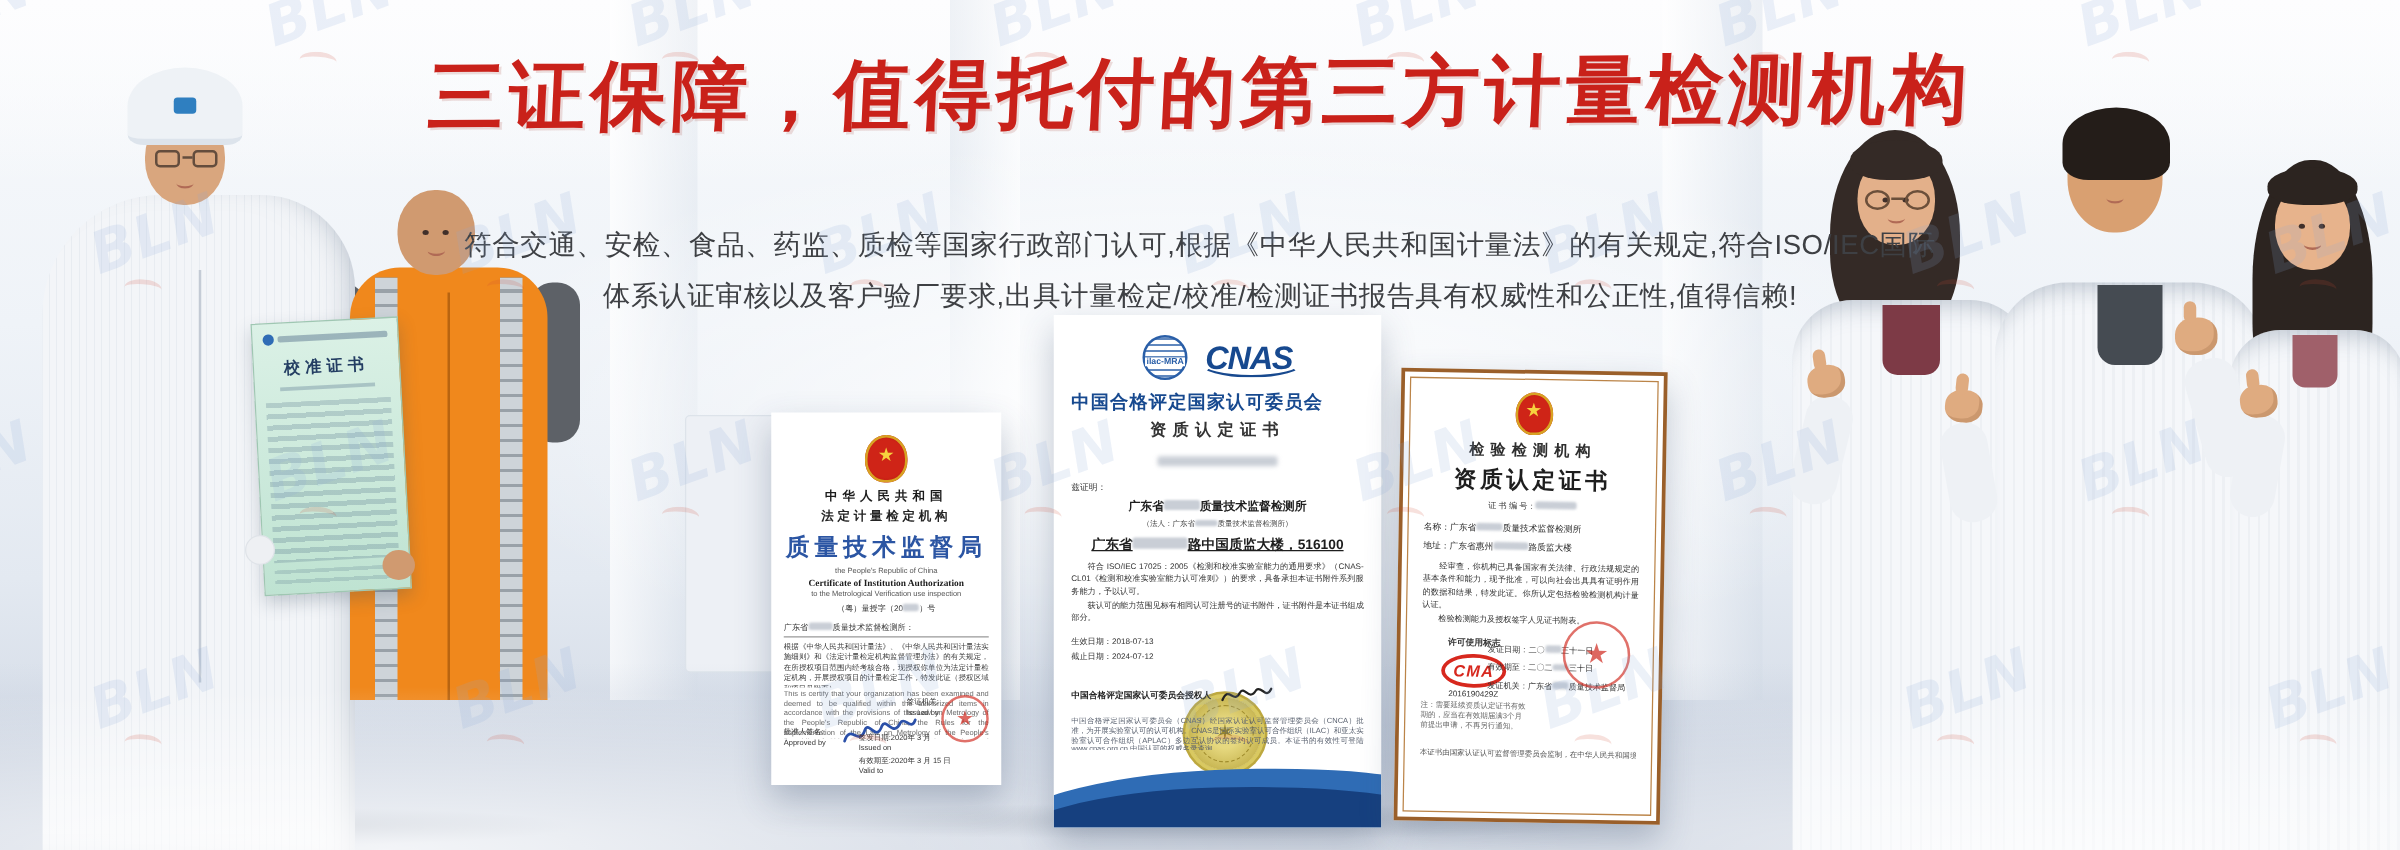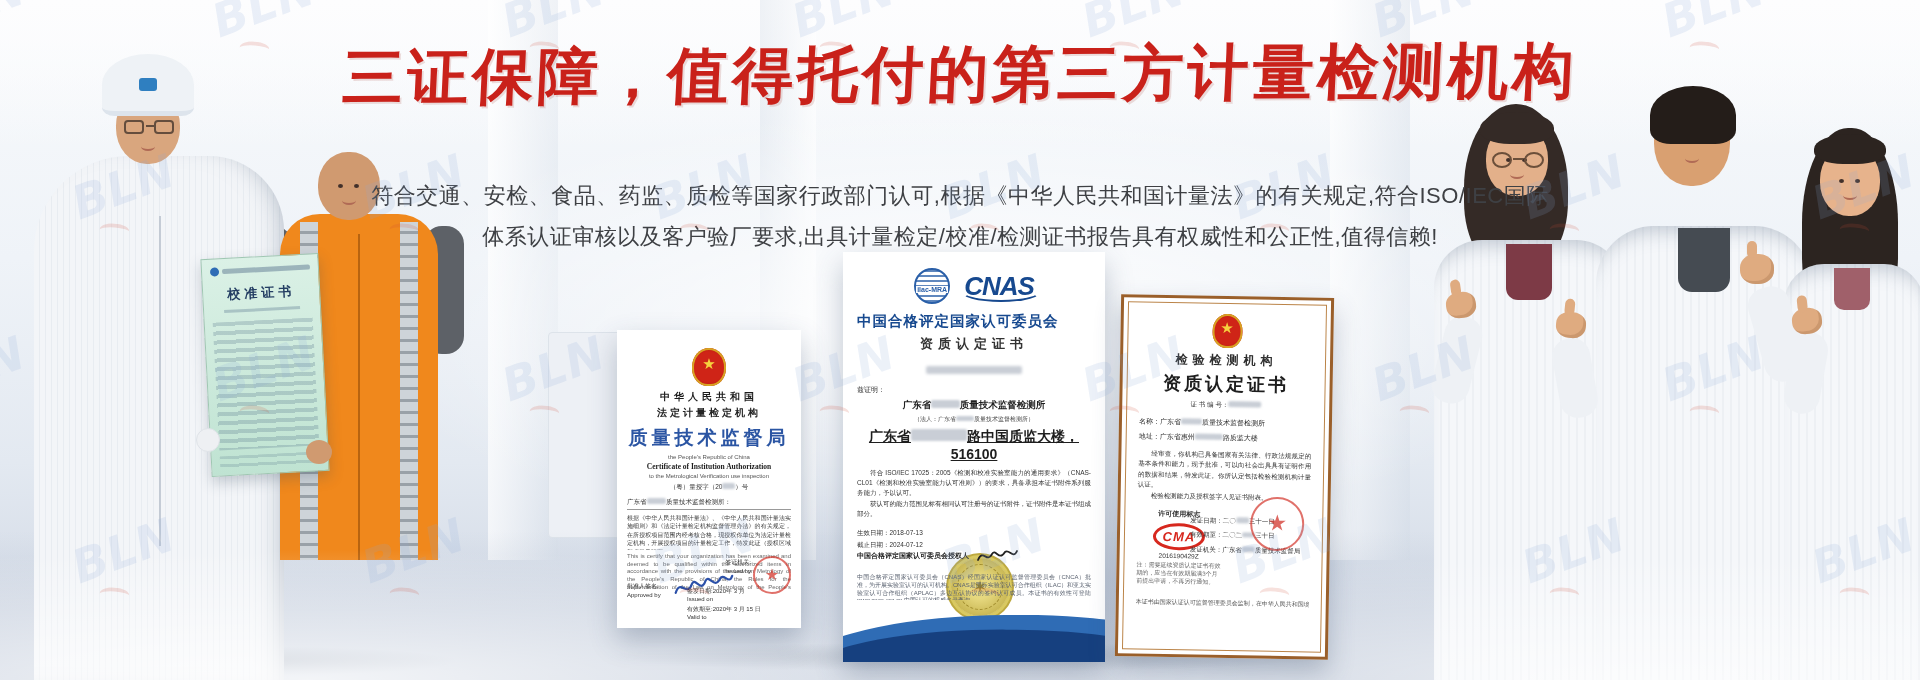"广东省 路中国质监大楼，516100" .c2-addr { font-size: 14px -> 11px }
